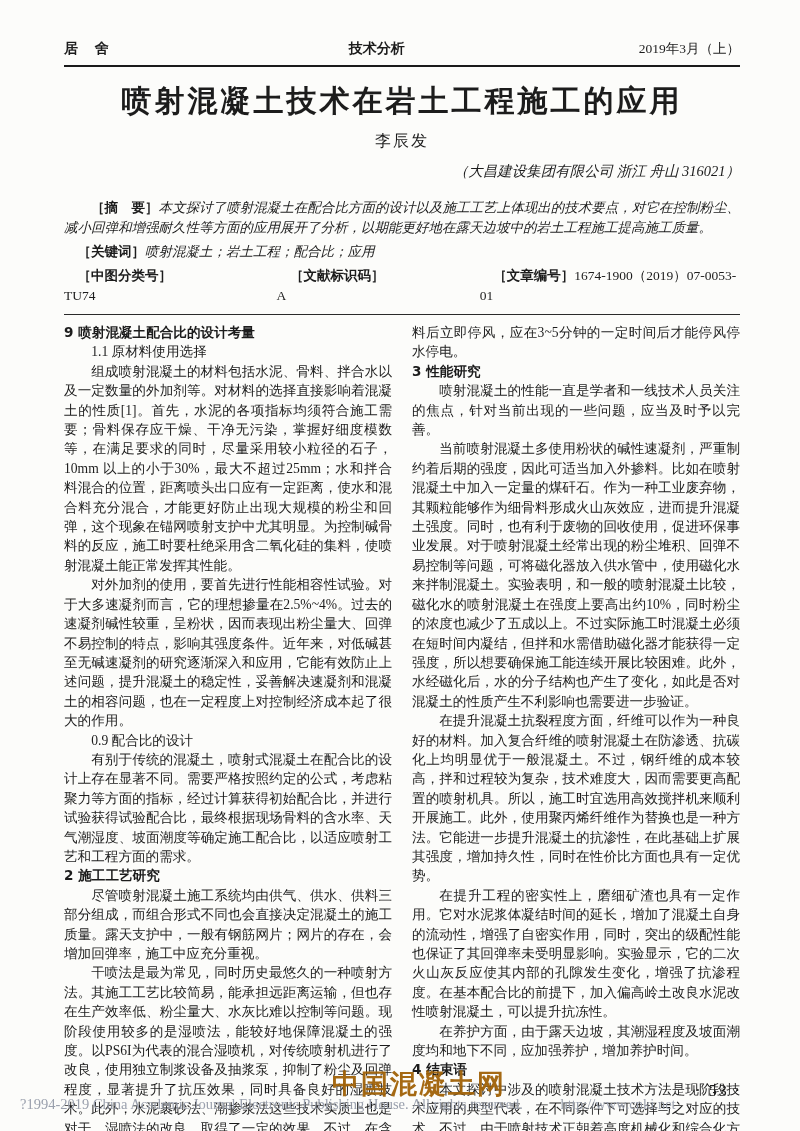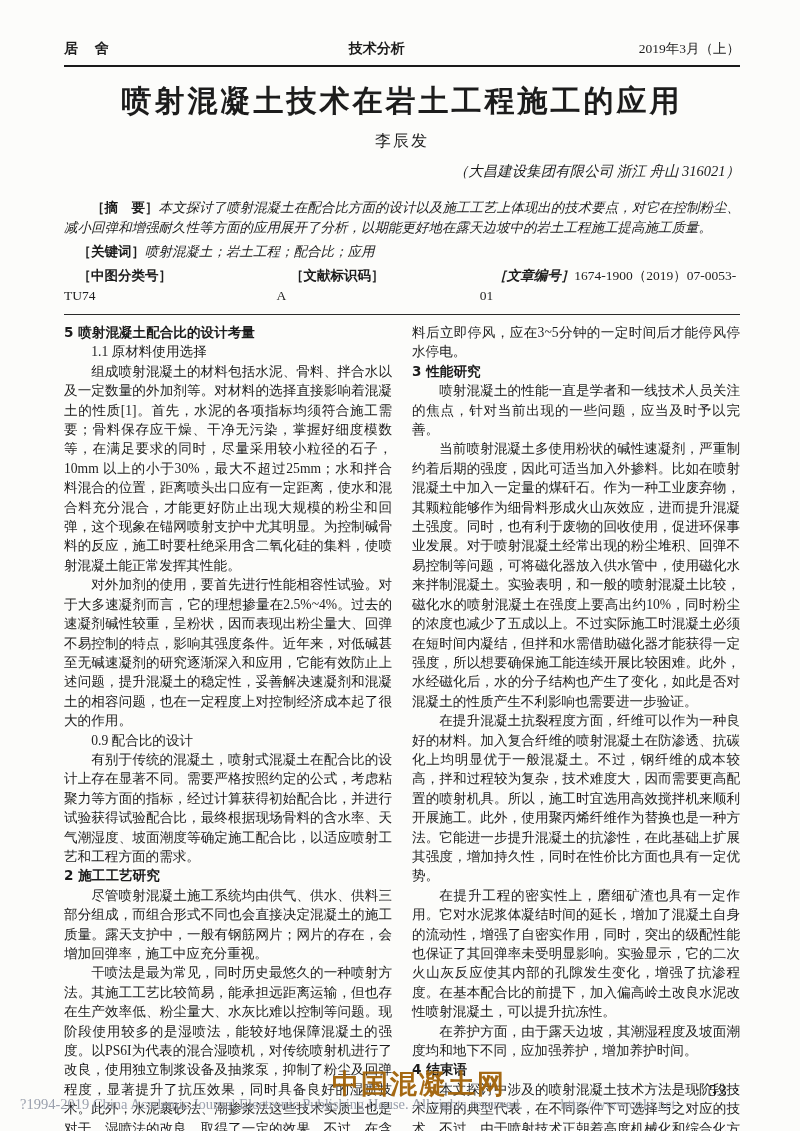"［文章编号］" b { font-style: italic -> none }
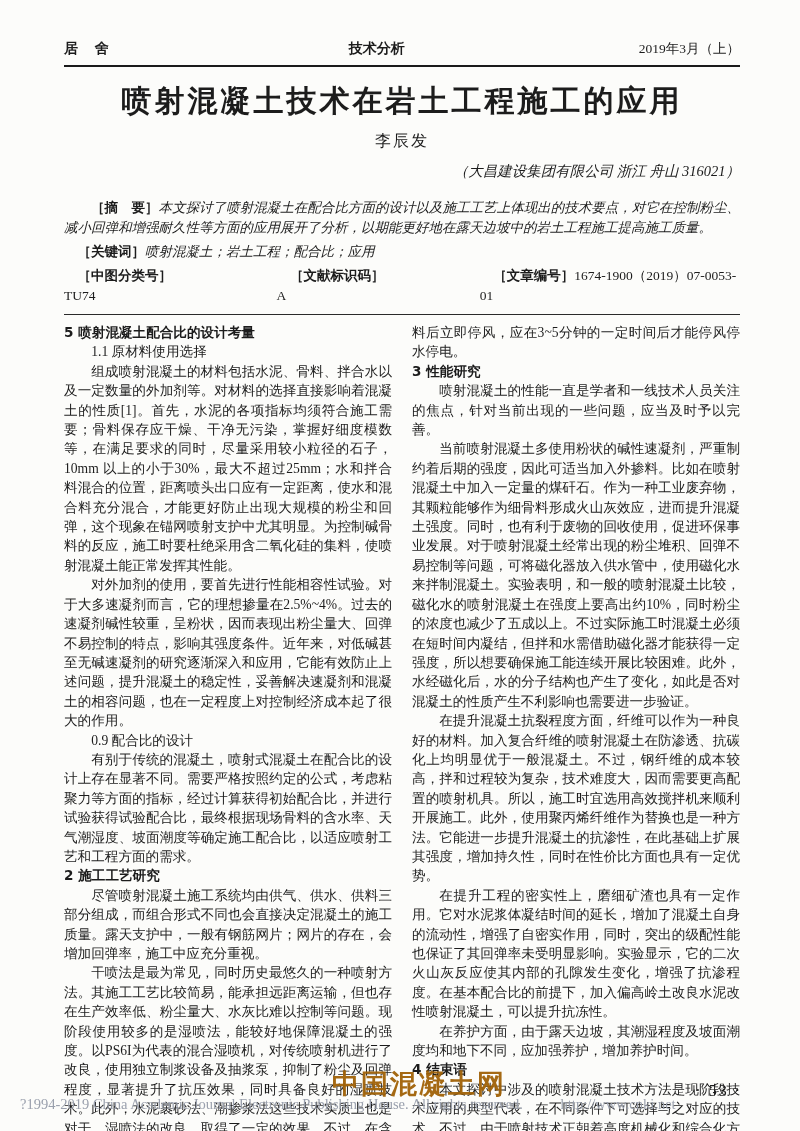"5 喷射混凝土配合比的设计考量" p.h1 { text: 5 -> 9 }
